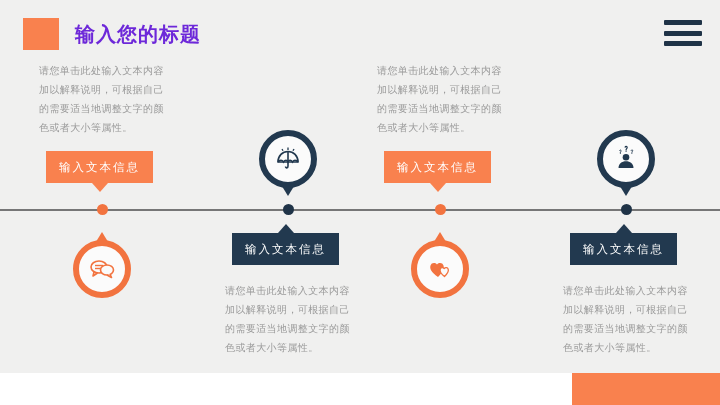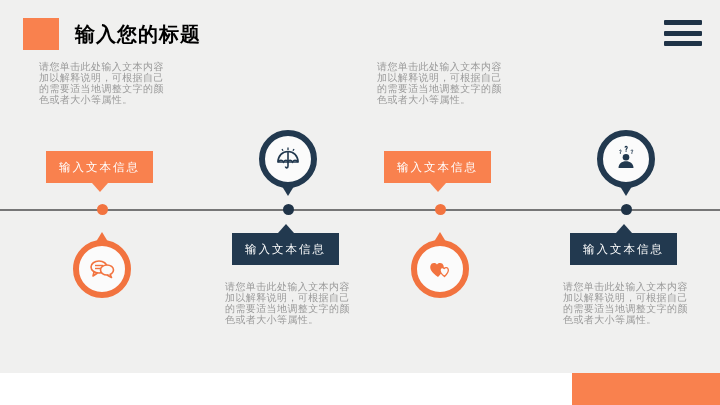"输入您的标题" .hdr-title { color: #000000 -> #6d28d9 }
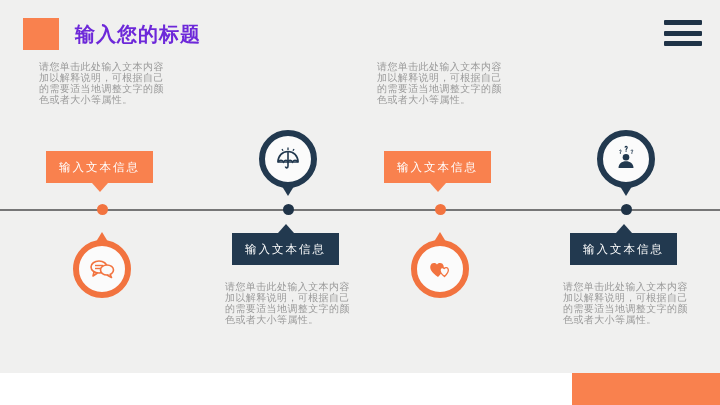"请您单击此处输入文本内容加以解释说明，可根据自己的需要适当地调整文字的颜色或者大" .para { line-height: 11px -> 19px }
